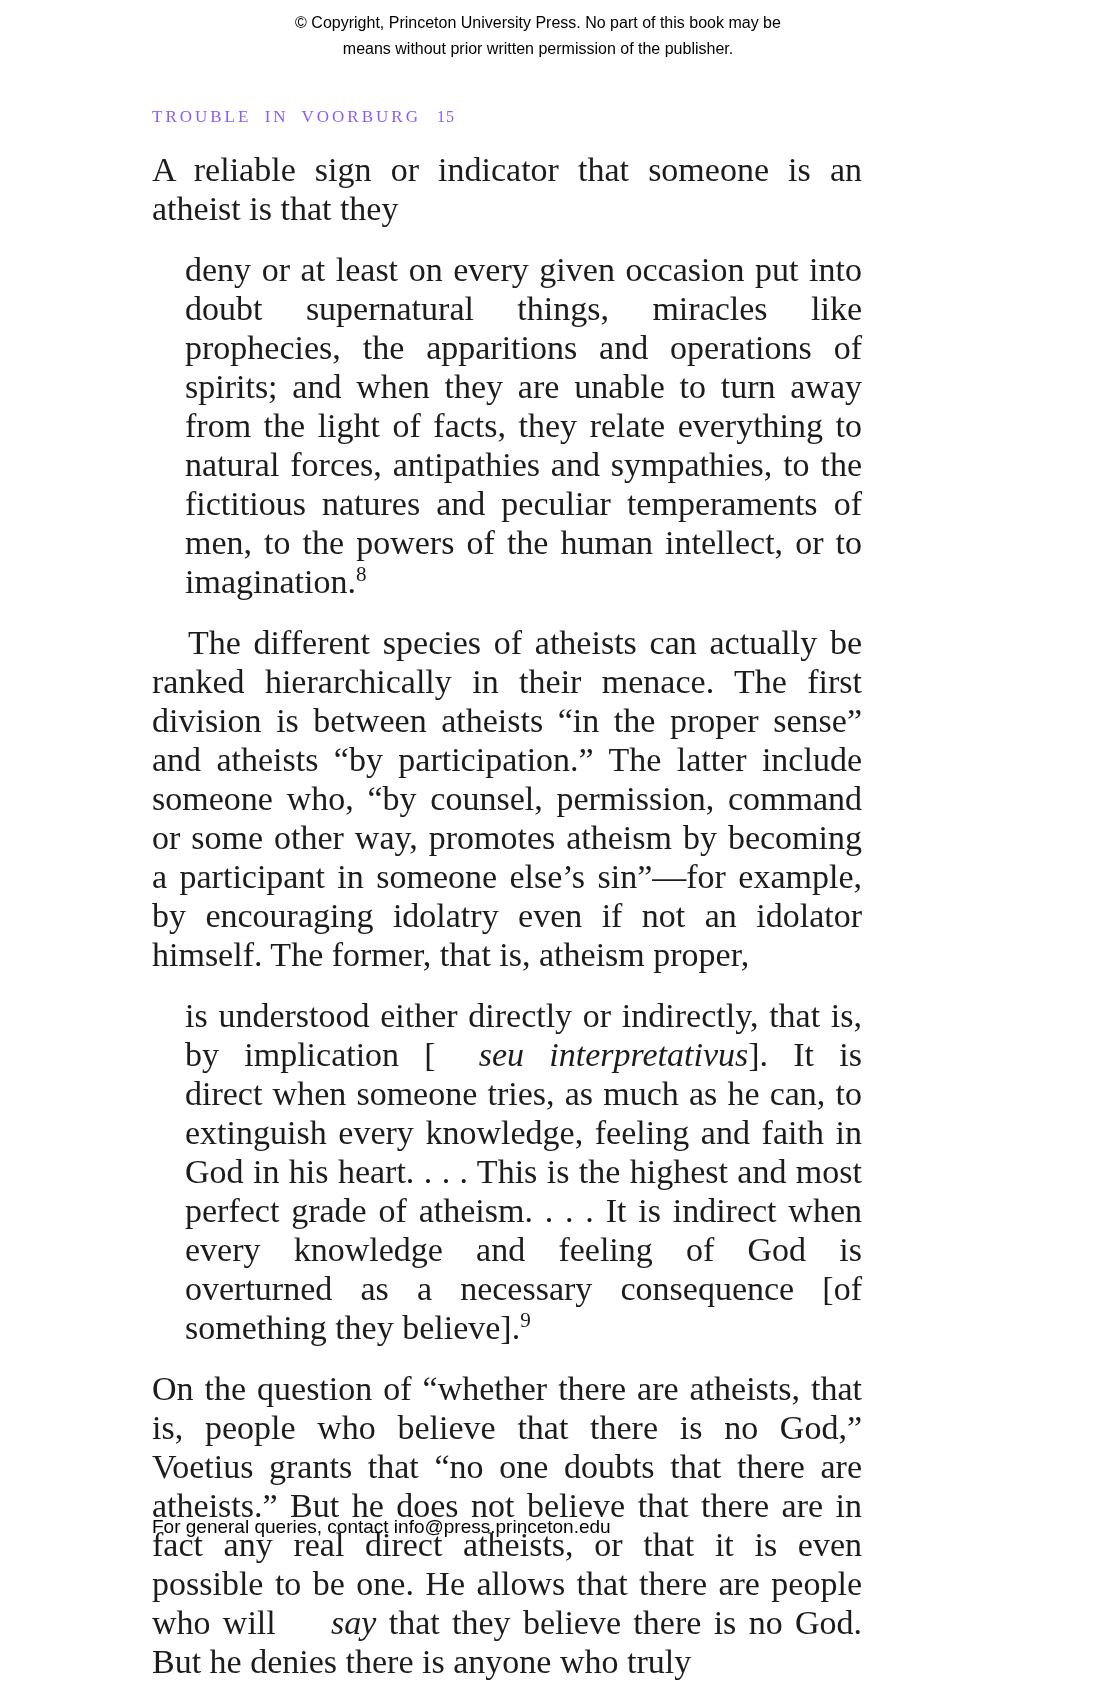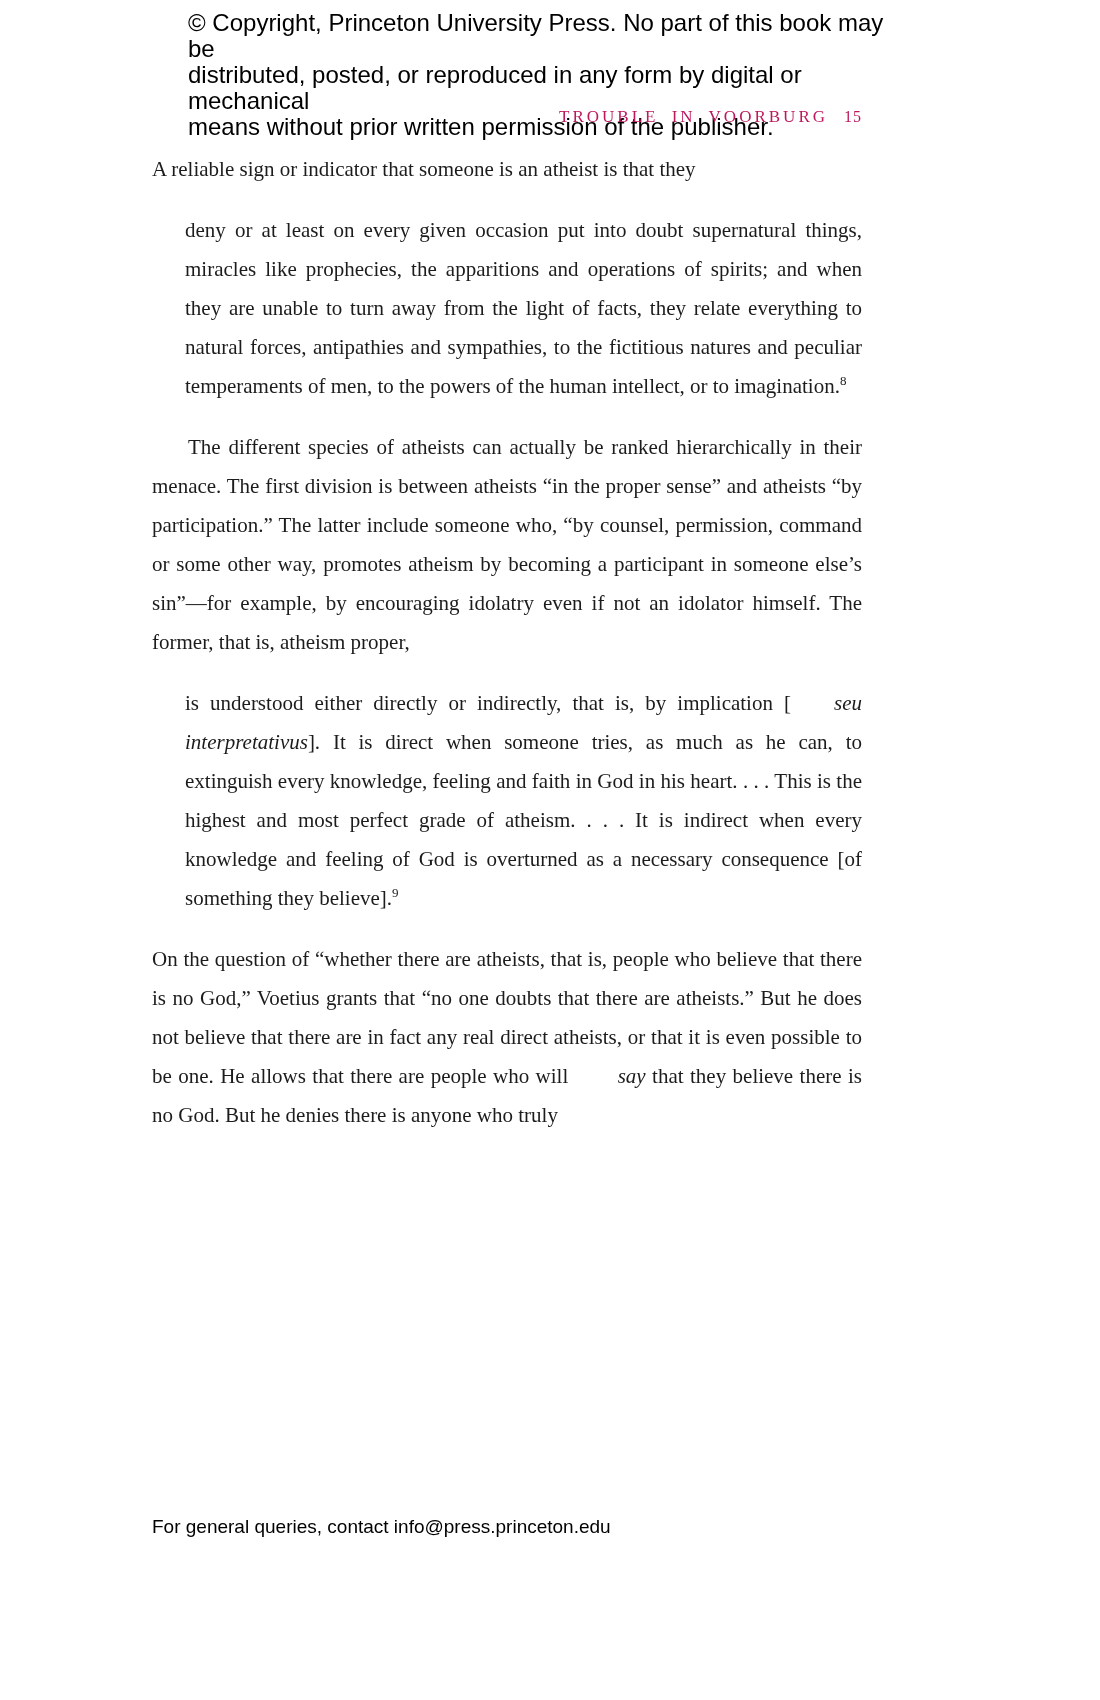"© Copyright, Princeton University Press." .copyright { font-size: 24px -> 16px; text-align: left -> center }
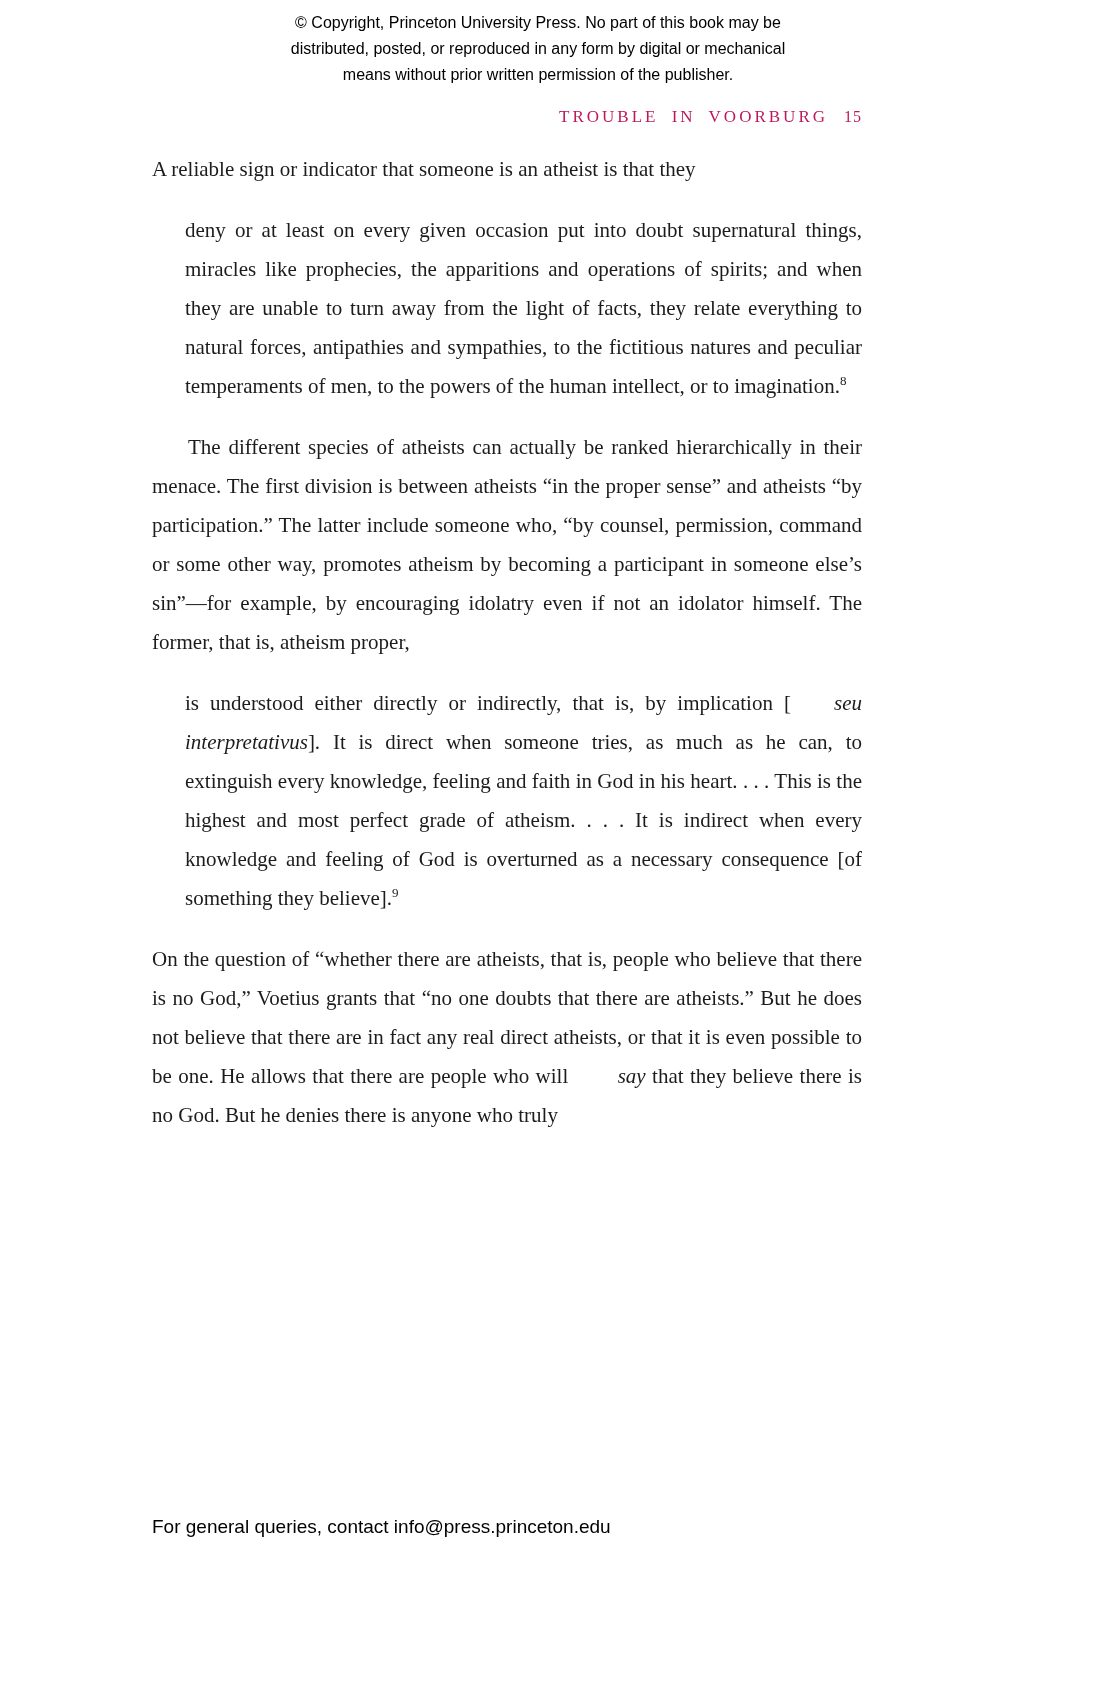"distributed, posted, or reproduced in" div { html: <div>distributed, posted, or reproduced in any form by digital or mechanical</div> -> none }
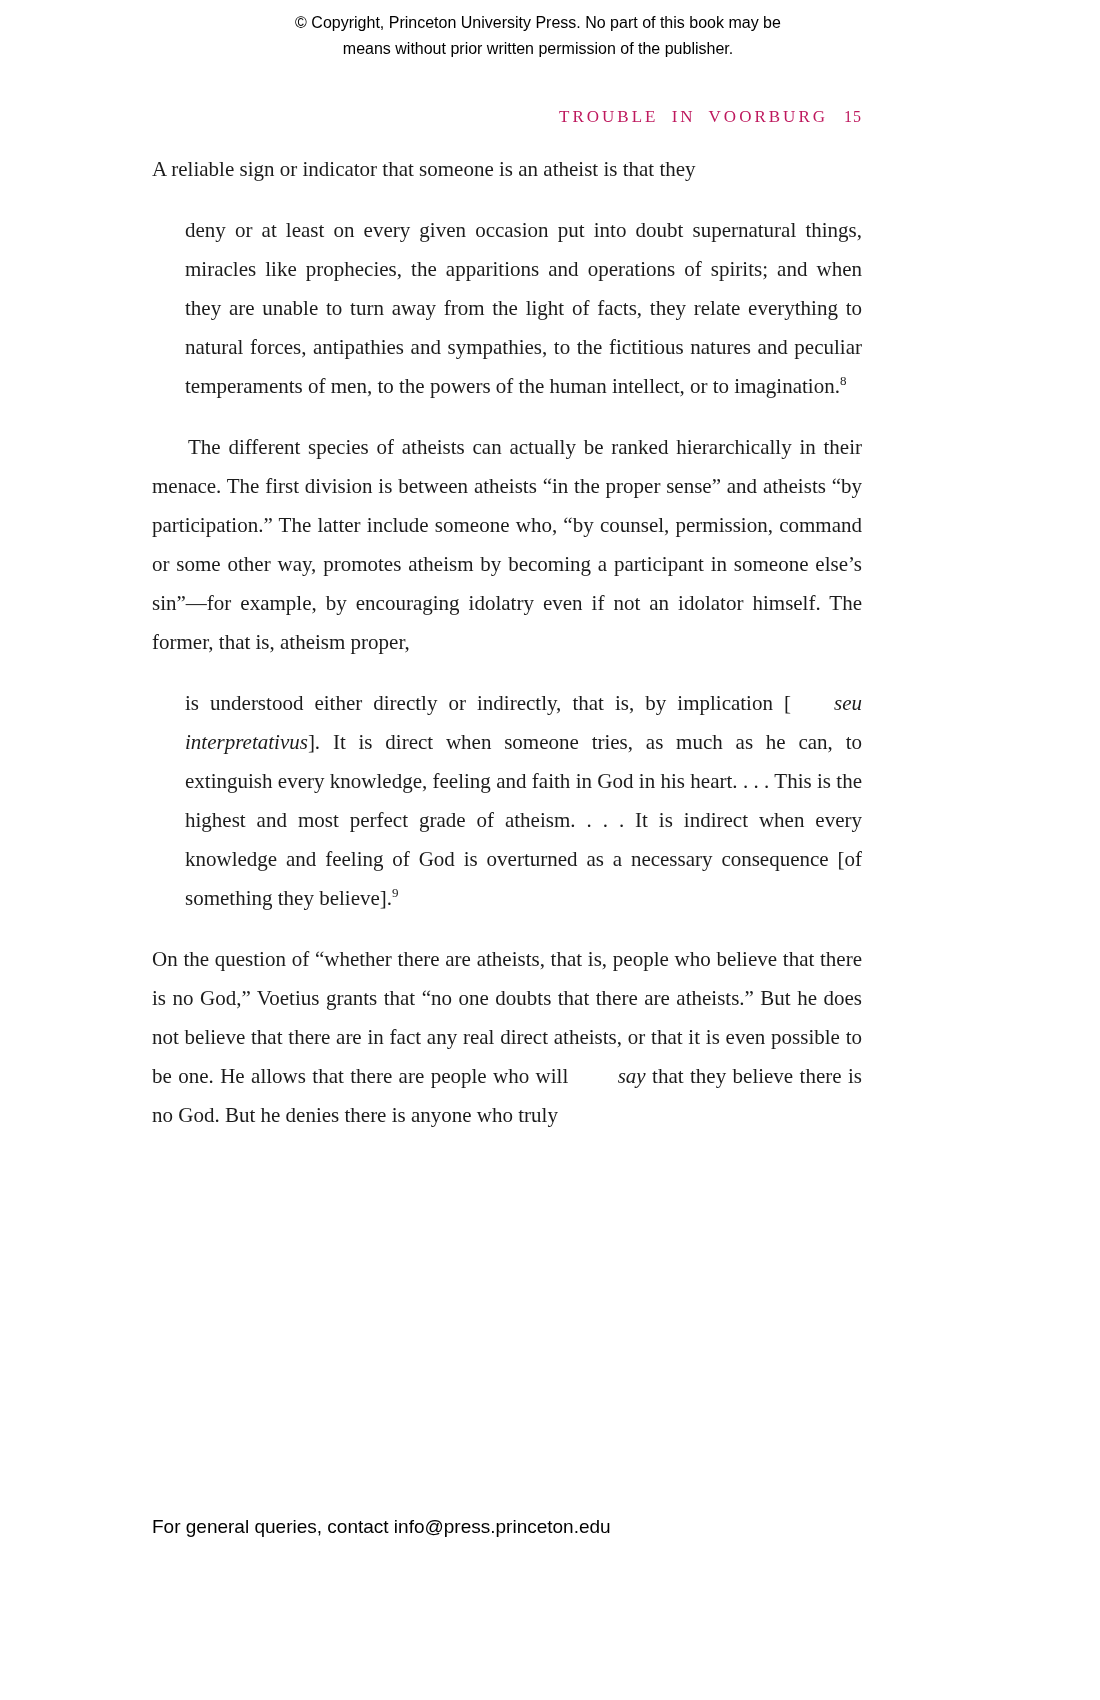"TROUBLE IN VOORBURG 15" .running-head { color: #be185d -> #8b5cf6; text-align: right -> left }
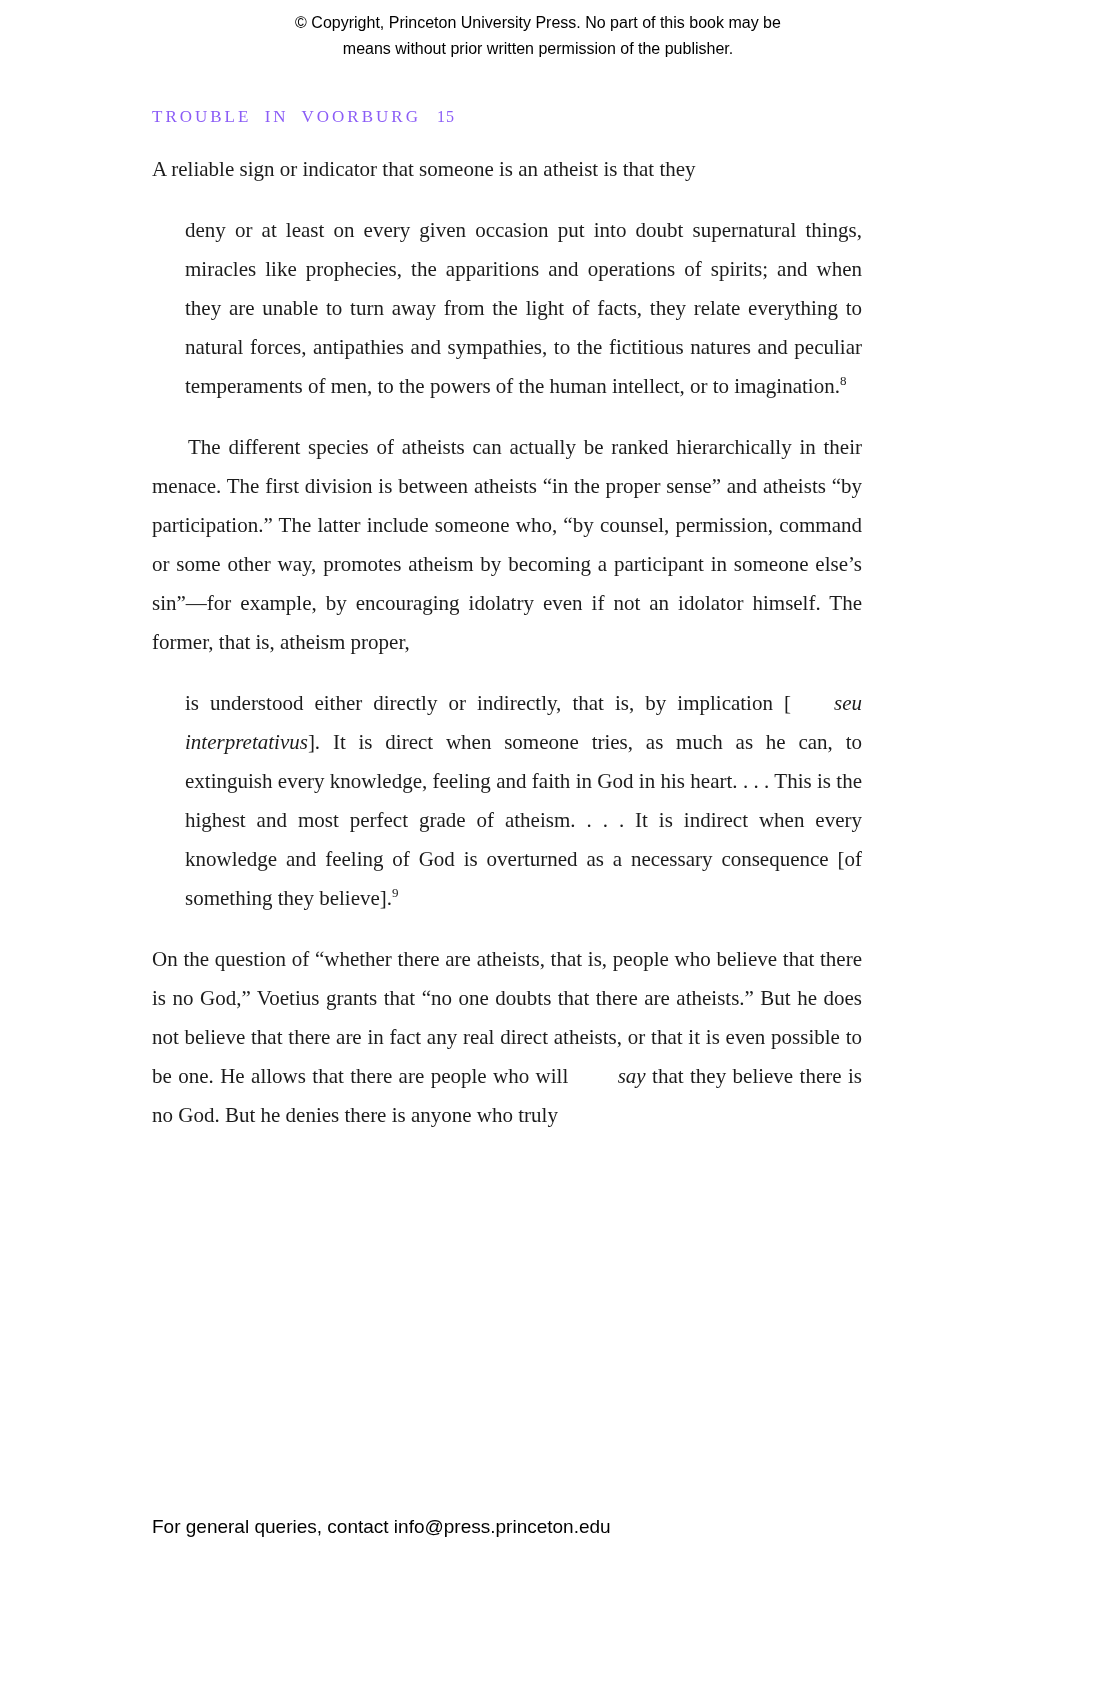"A reliable sign or indicator" .body-text { font-size: 21px -> 34px }
